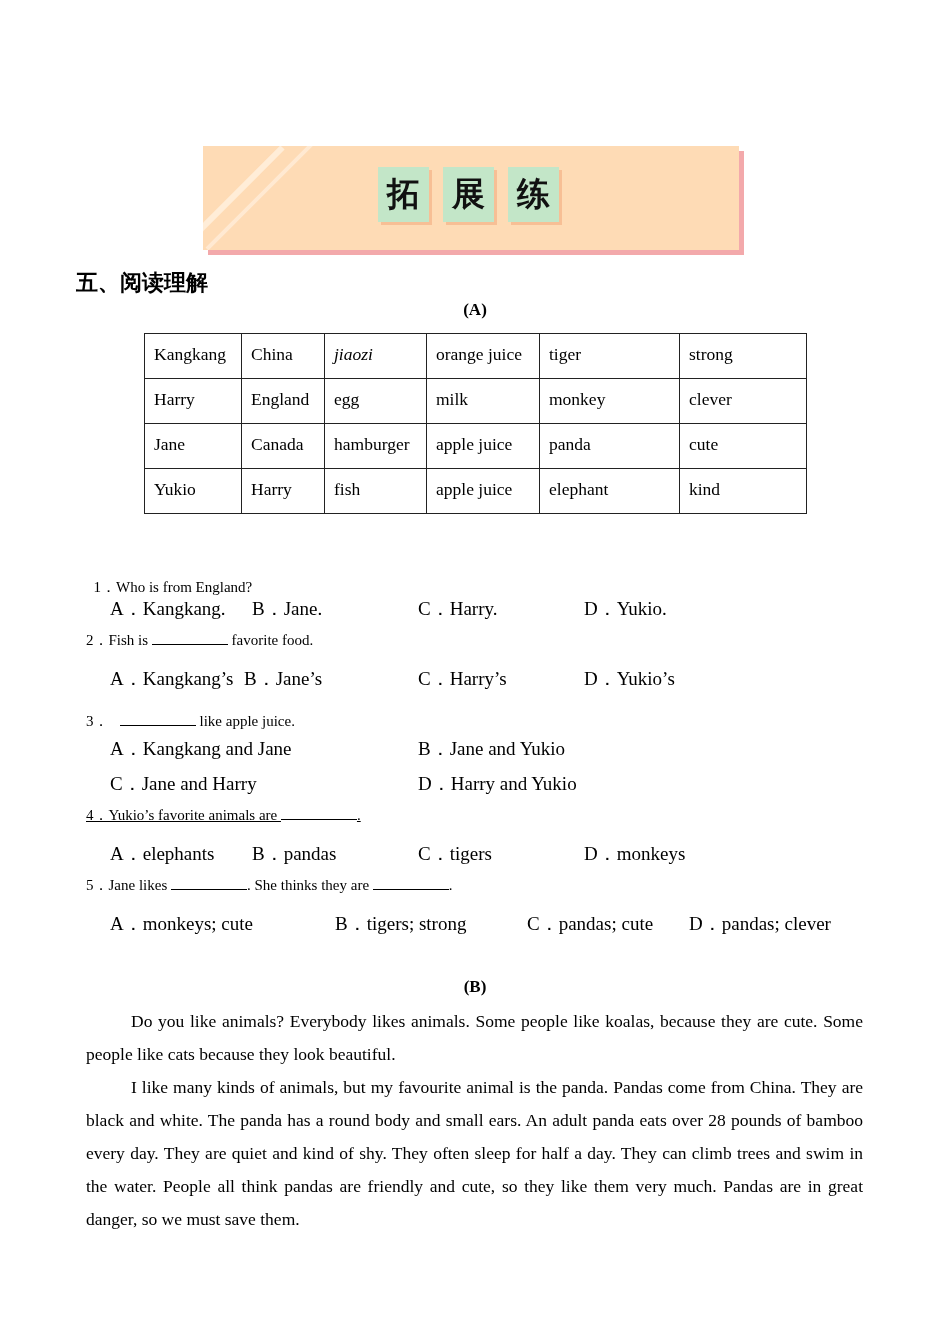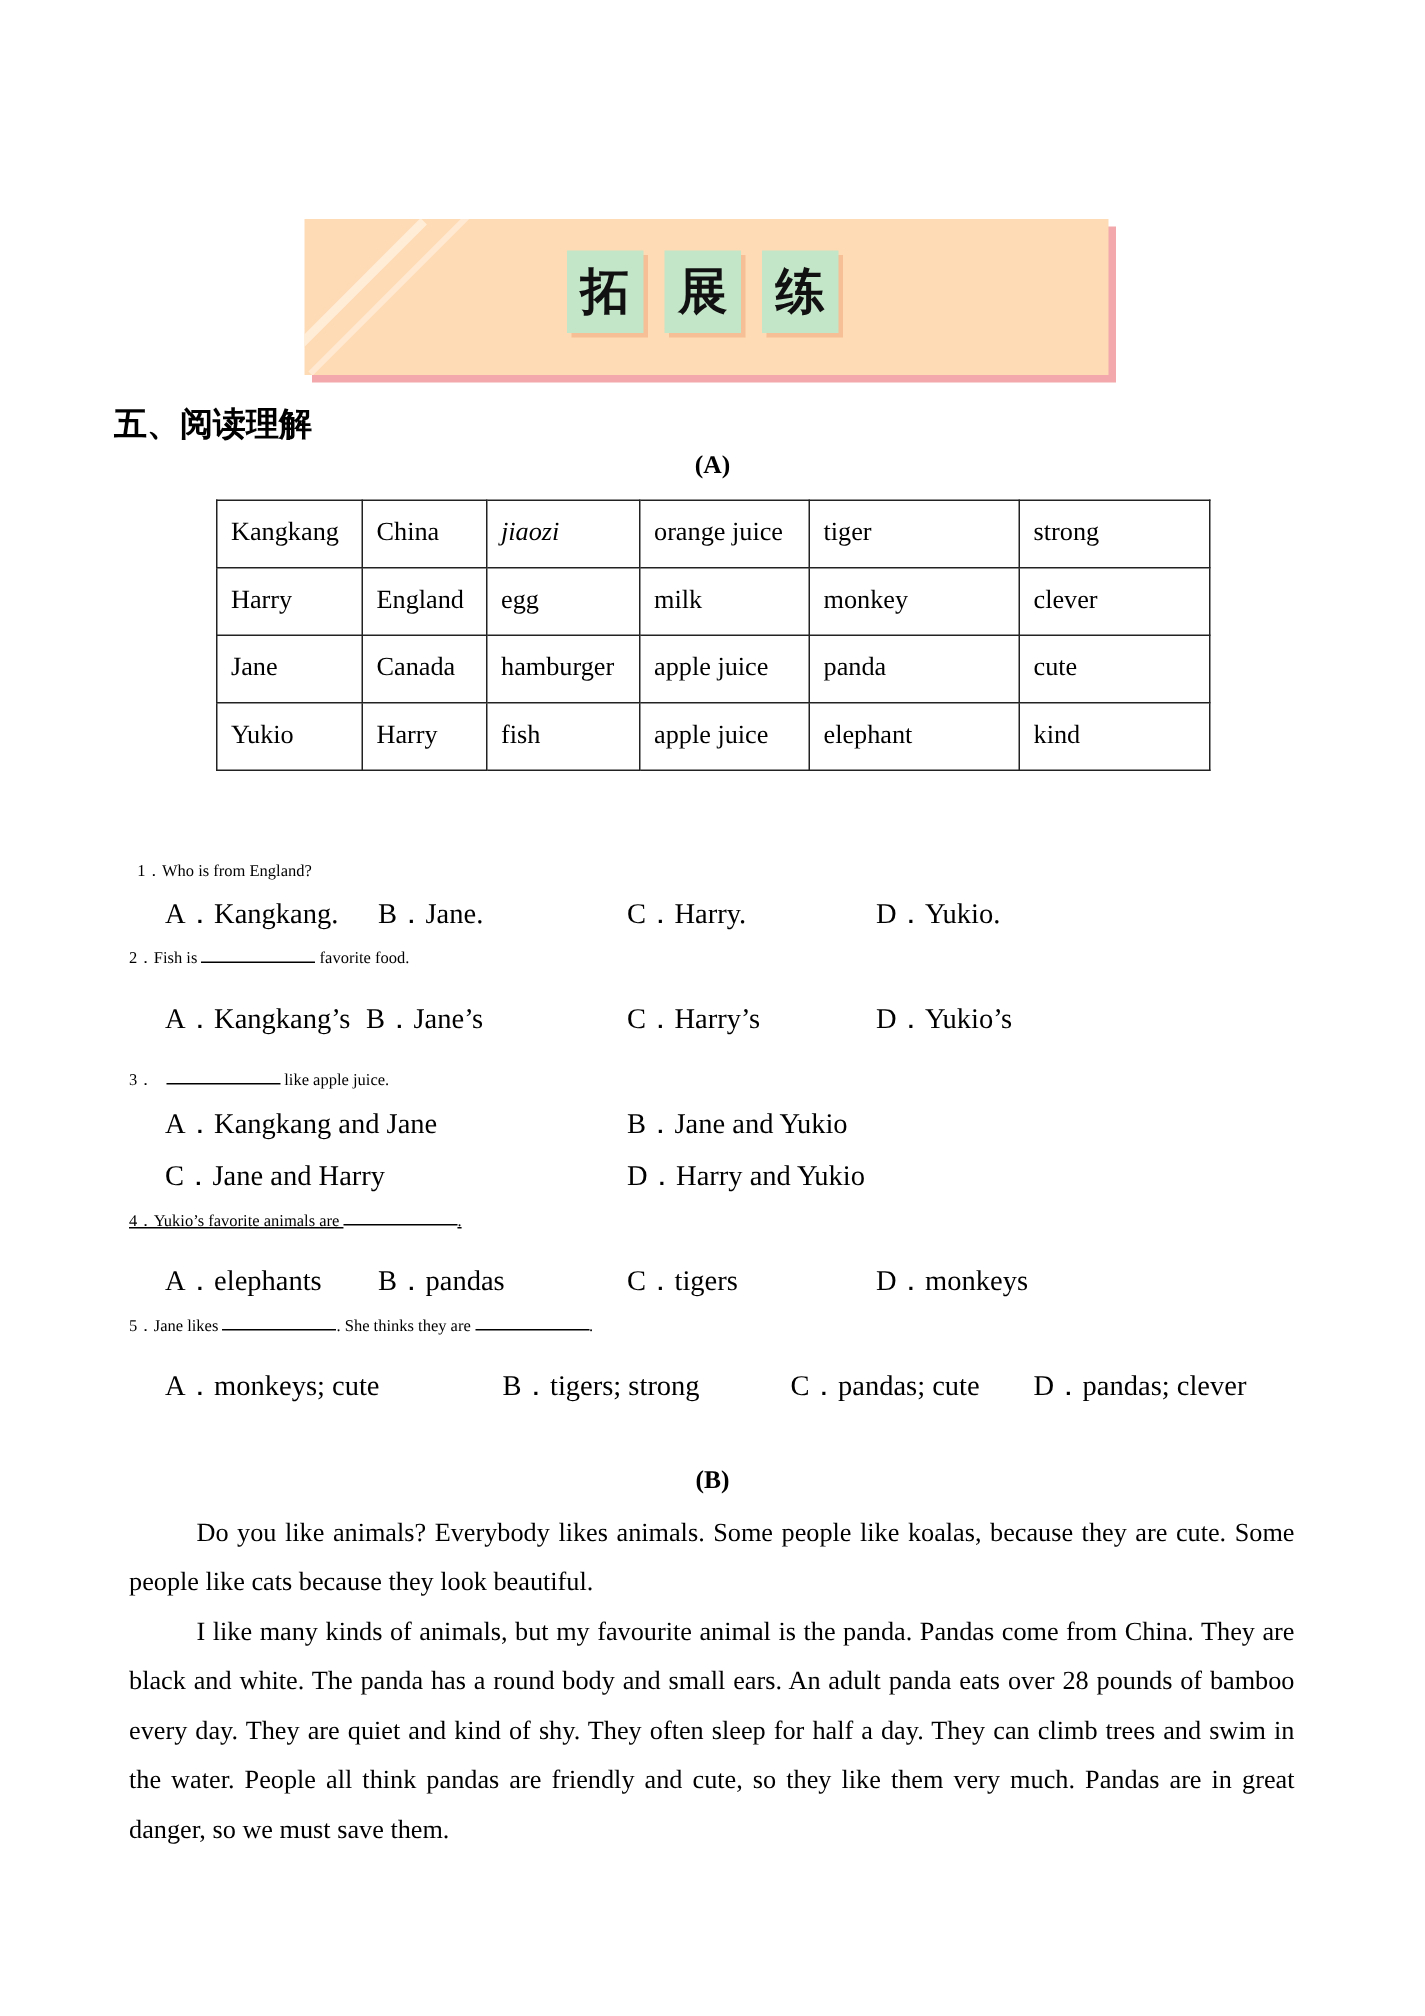"1．Who is from England?" .q { font-size: 11px -> 15px }
